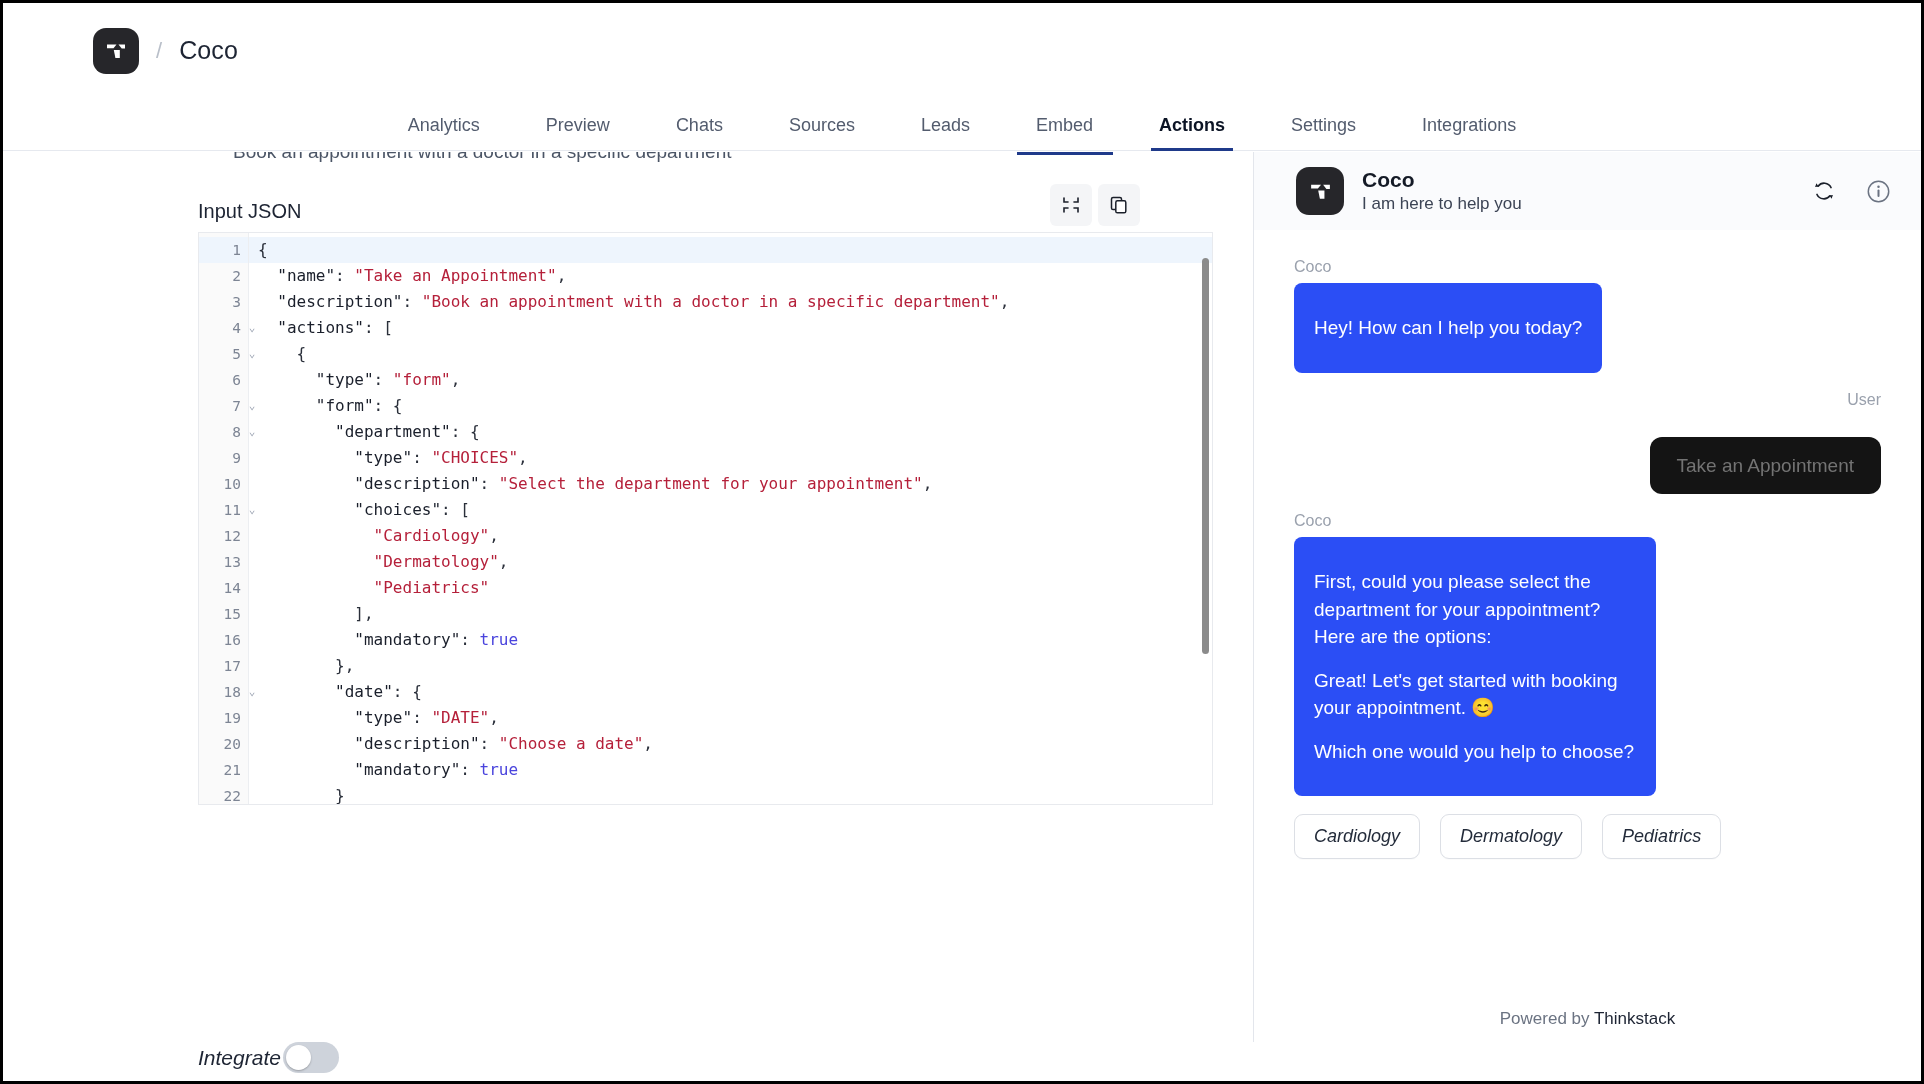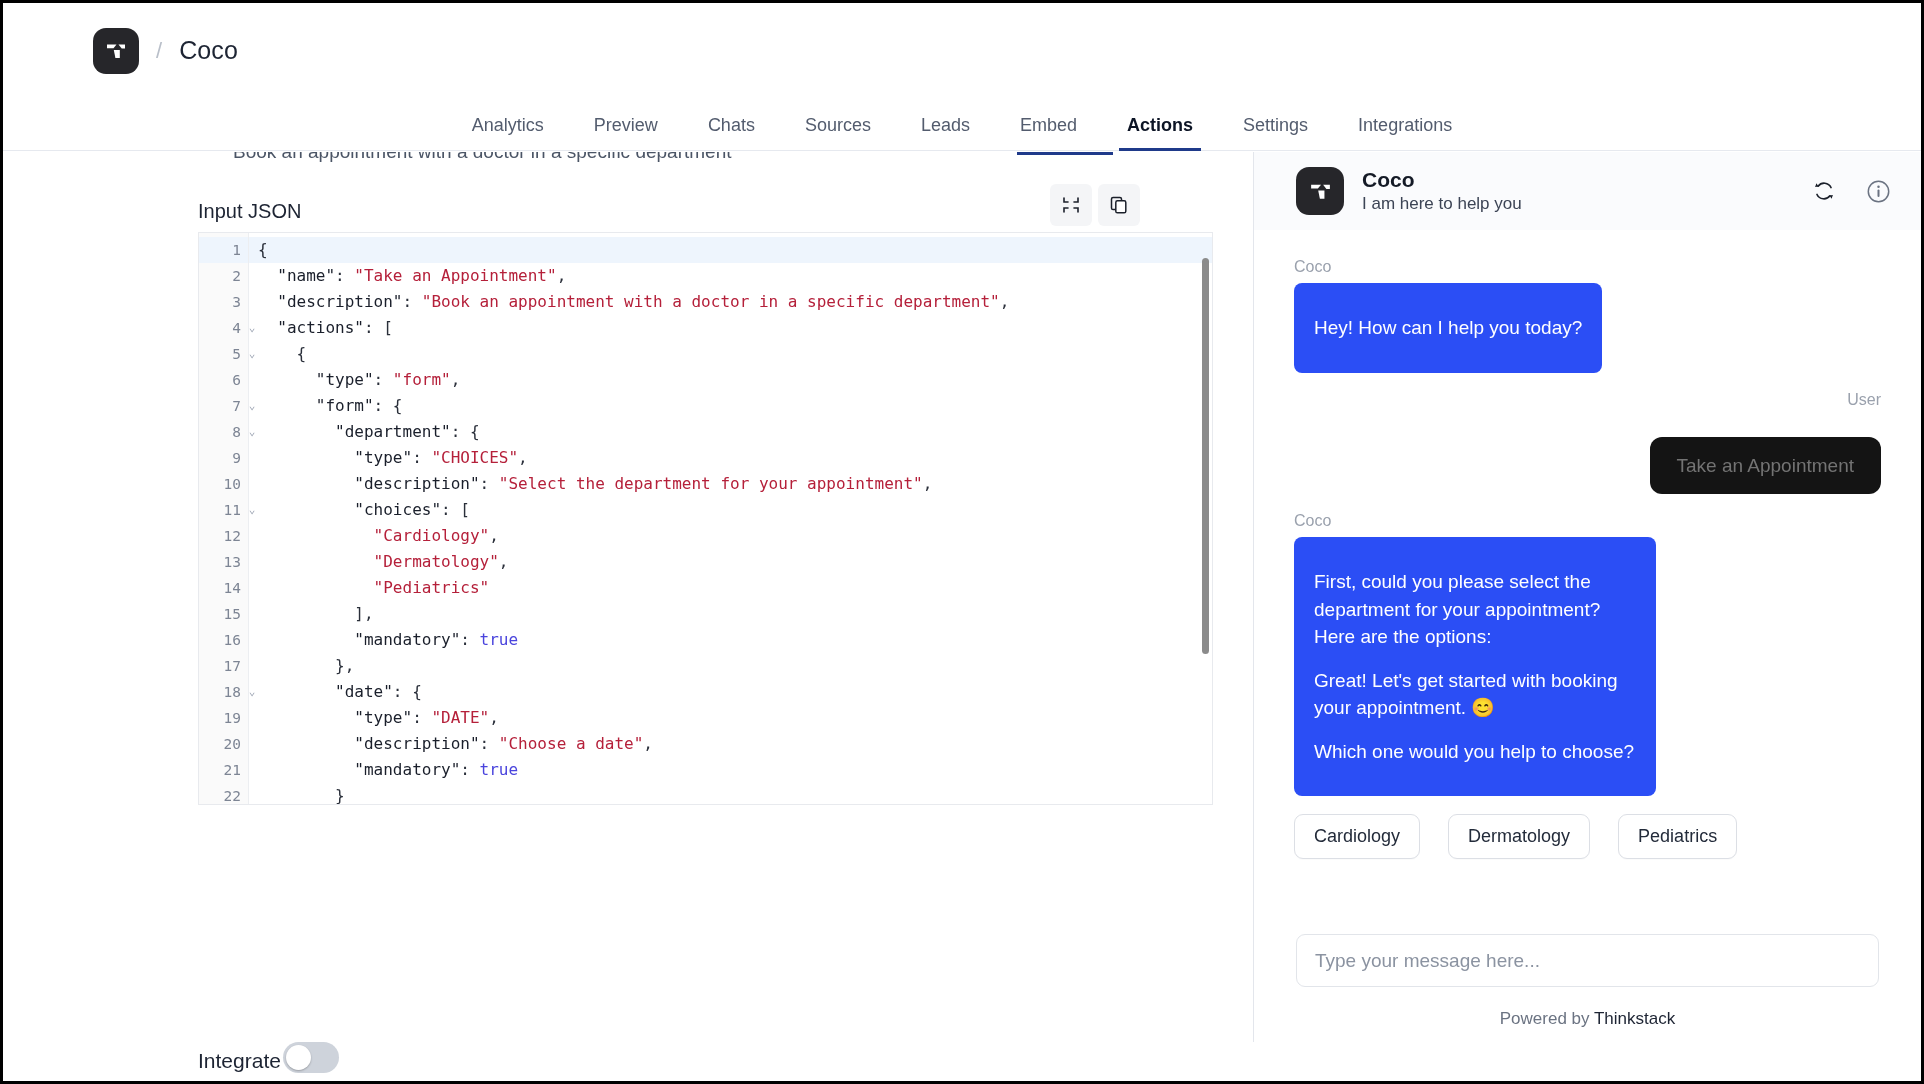"Analytics" .tabnav { gap: 0px -> 16px }
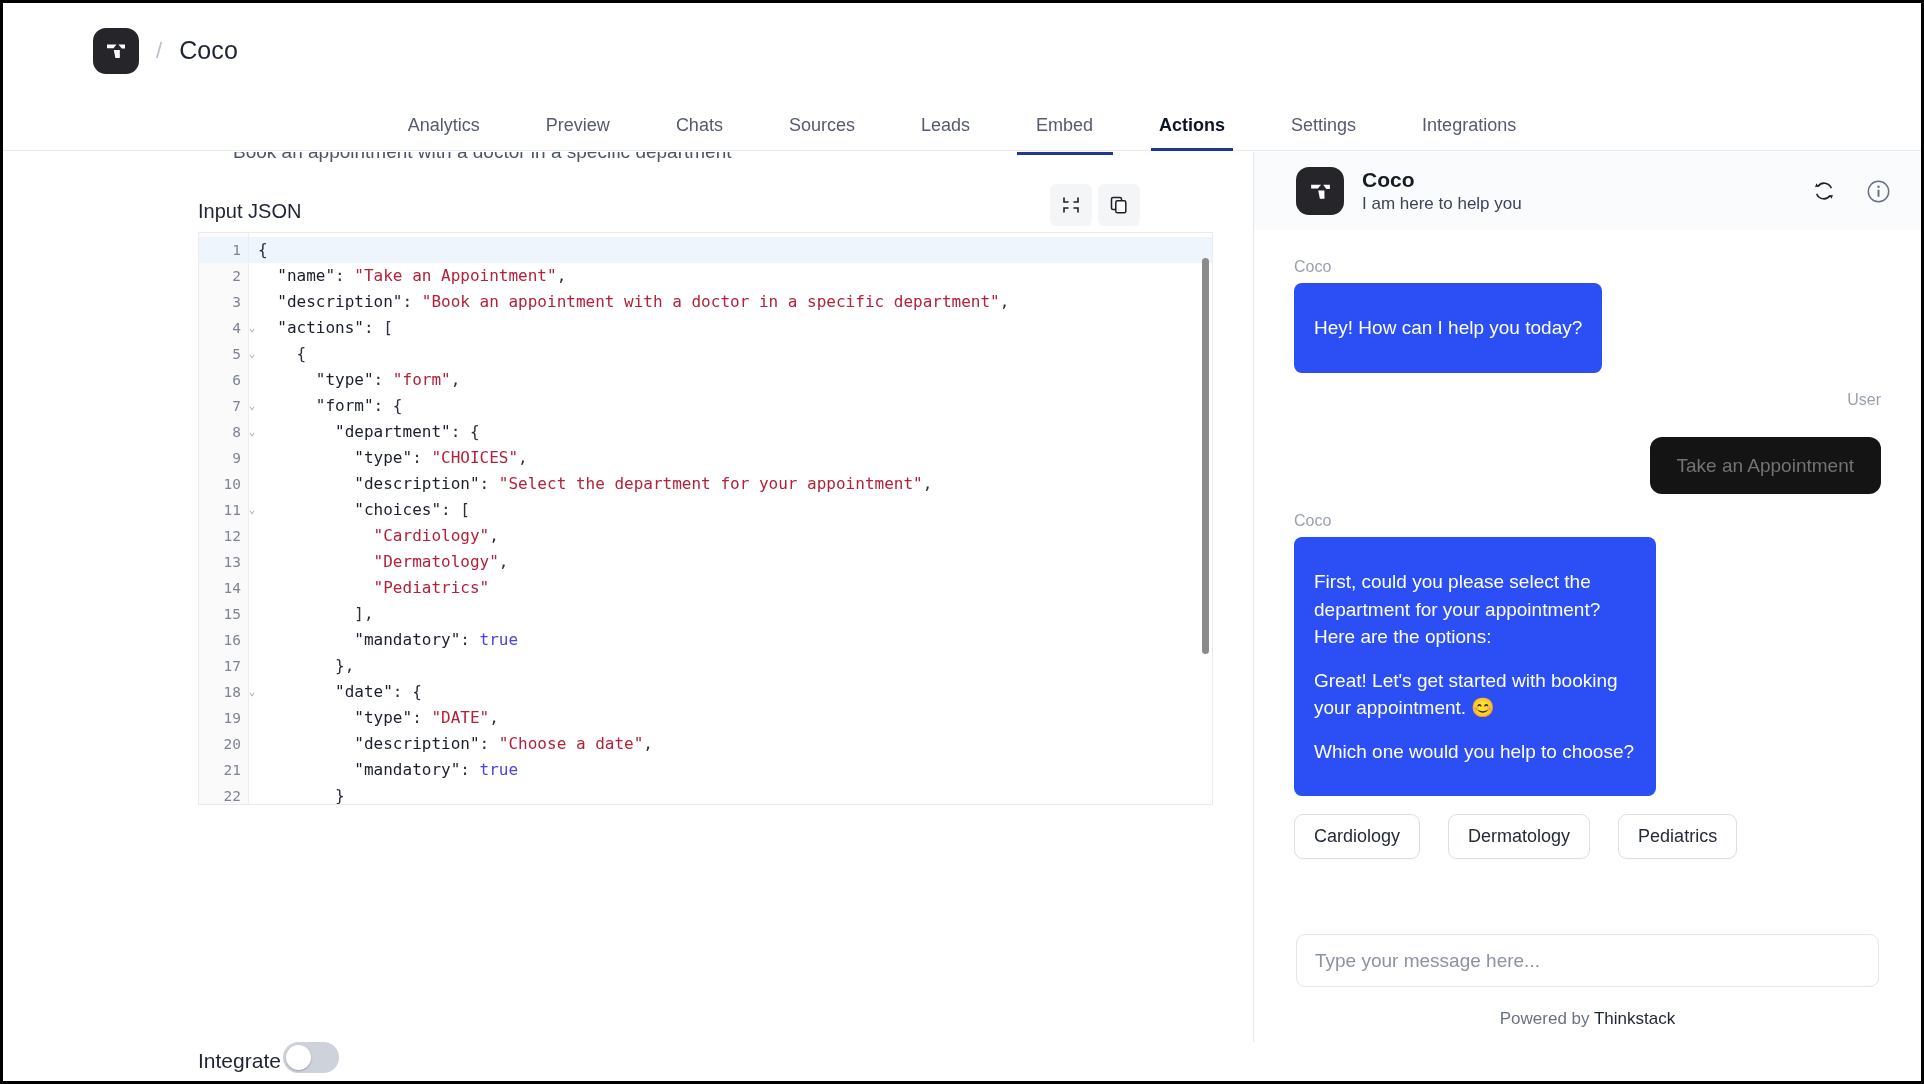"Cardiology" .chips { font-style: none -> italic; gap: 28px -> 20px }
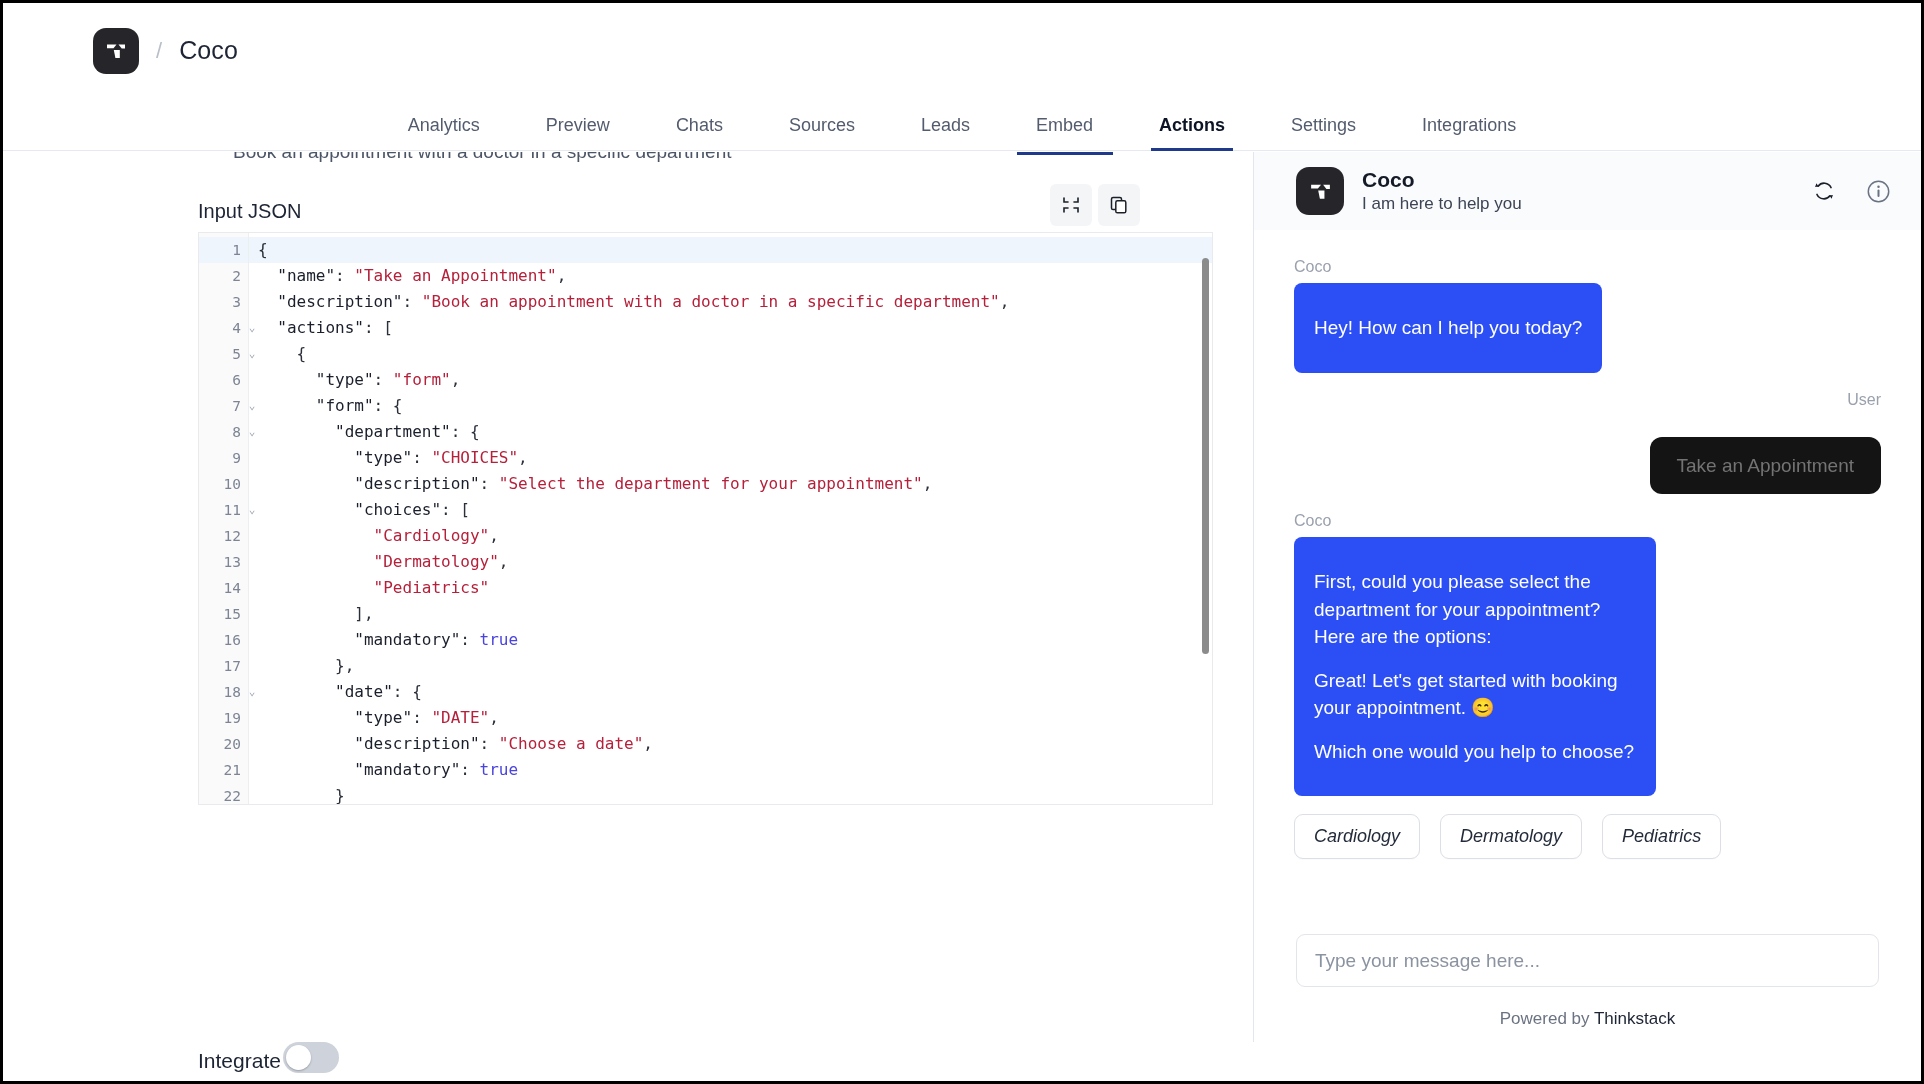"Type your message here..." div.chat-input { html: <div>Type your message here...</div> -> none }
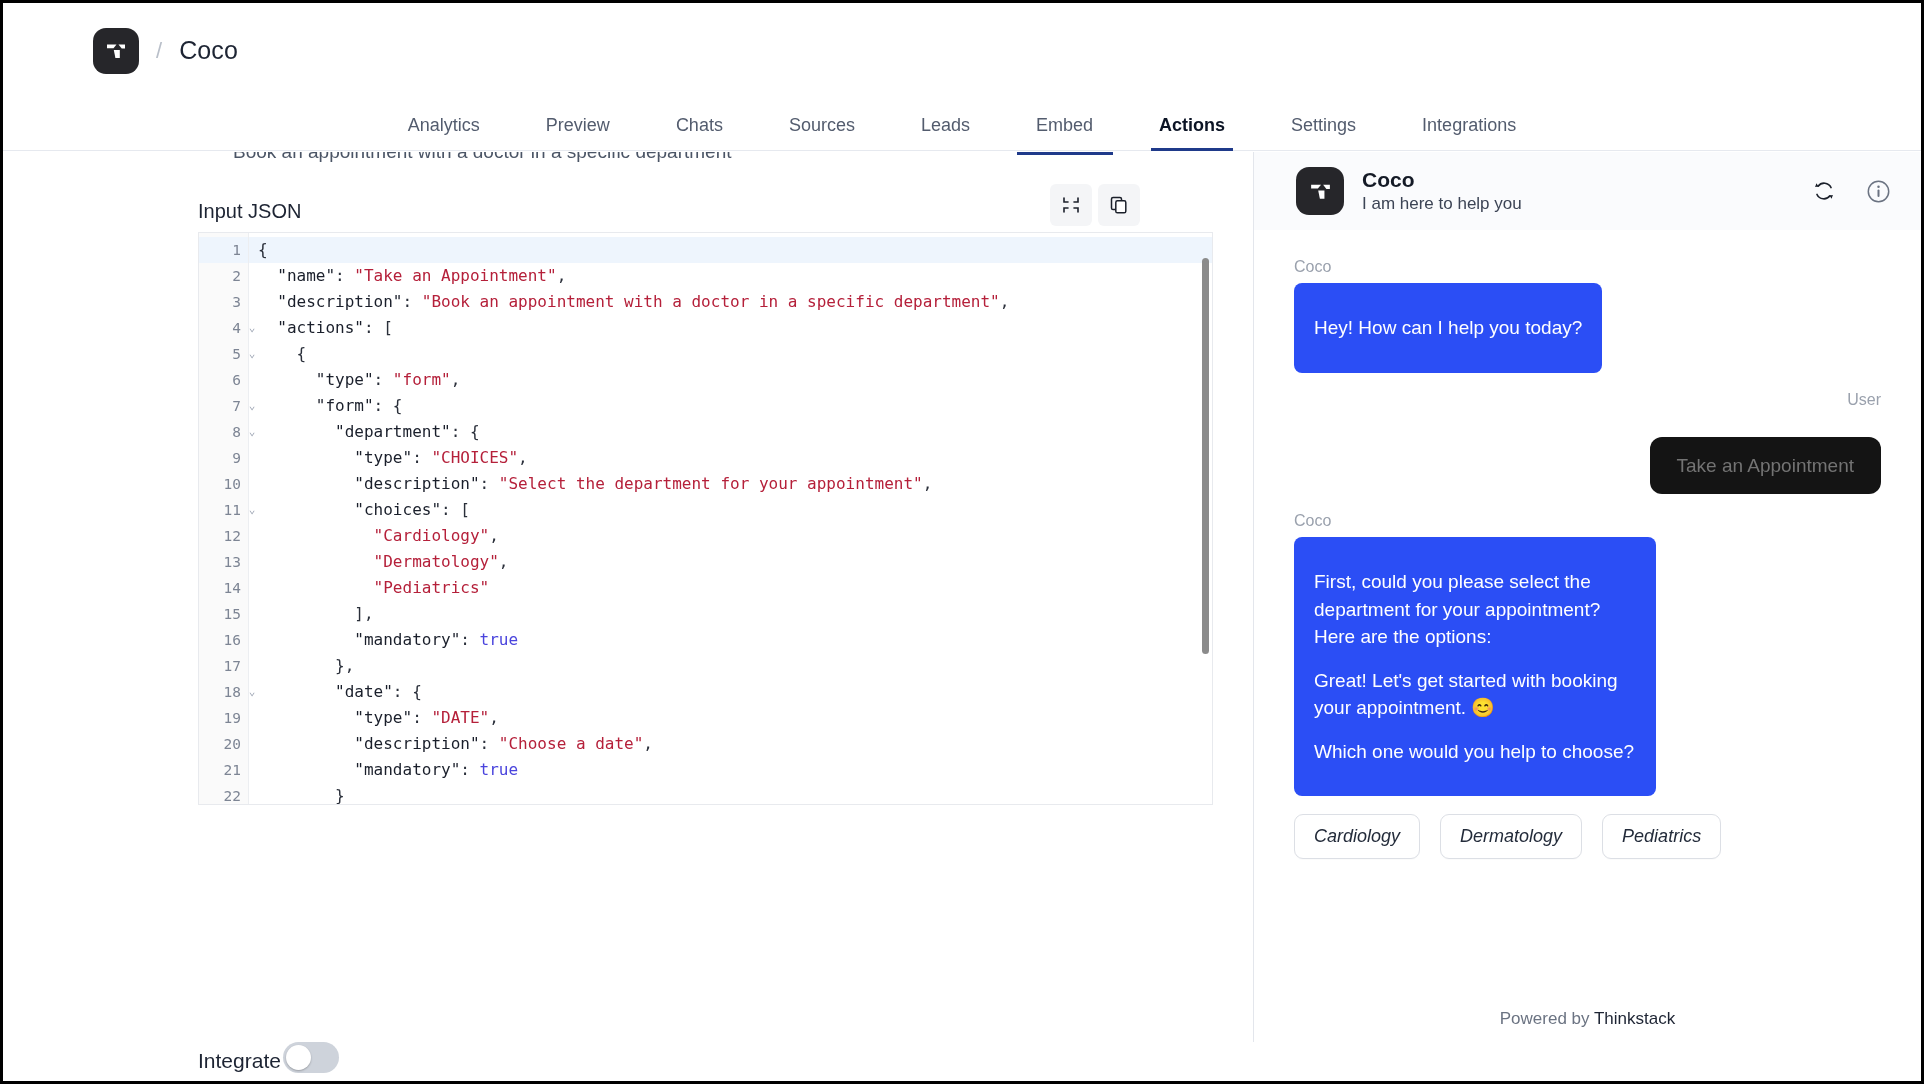"Integrate" .row-toggle { align-items: flex-end -> center; font-style: none -> italic }
